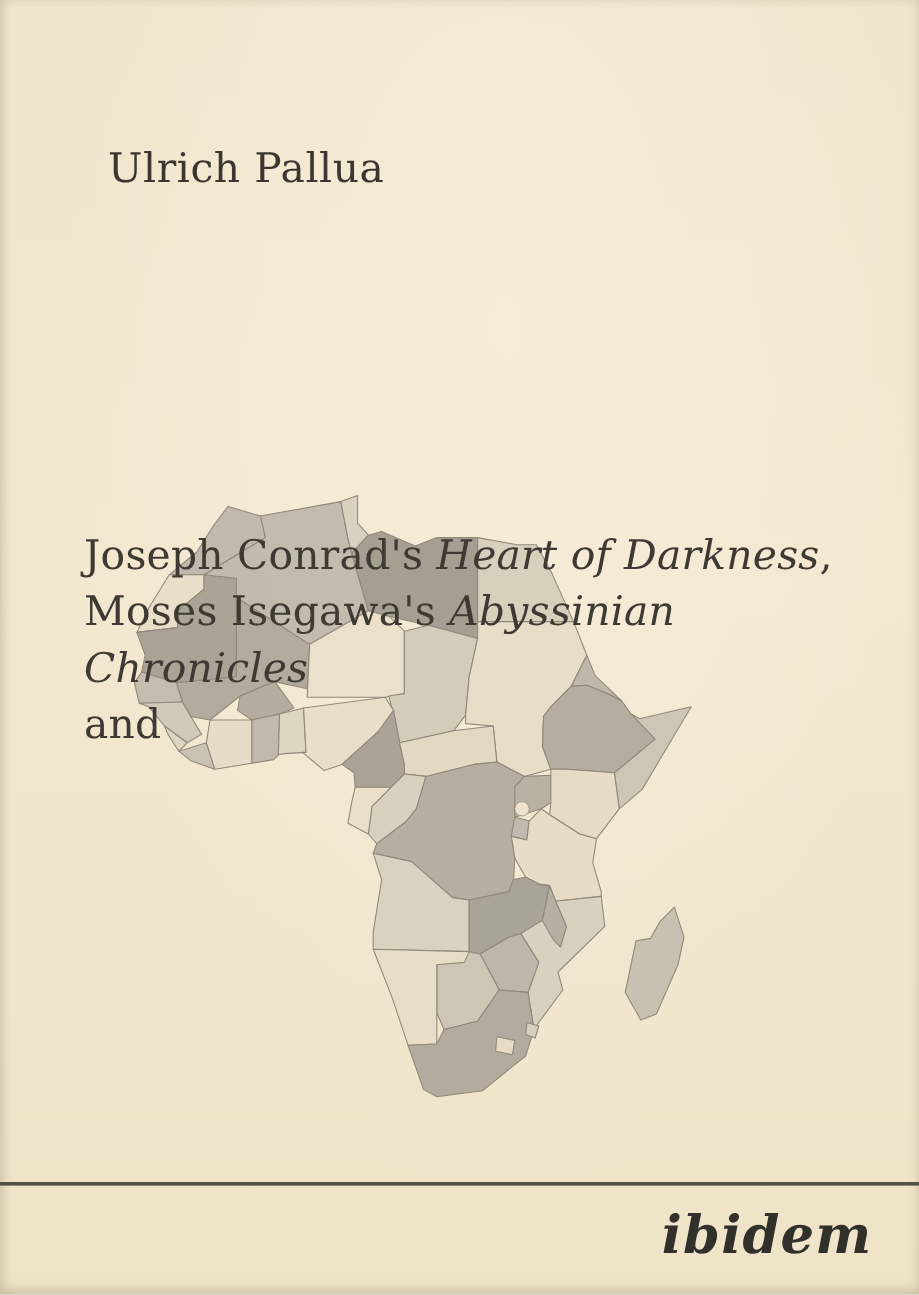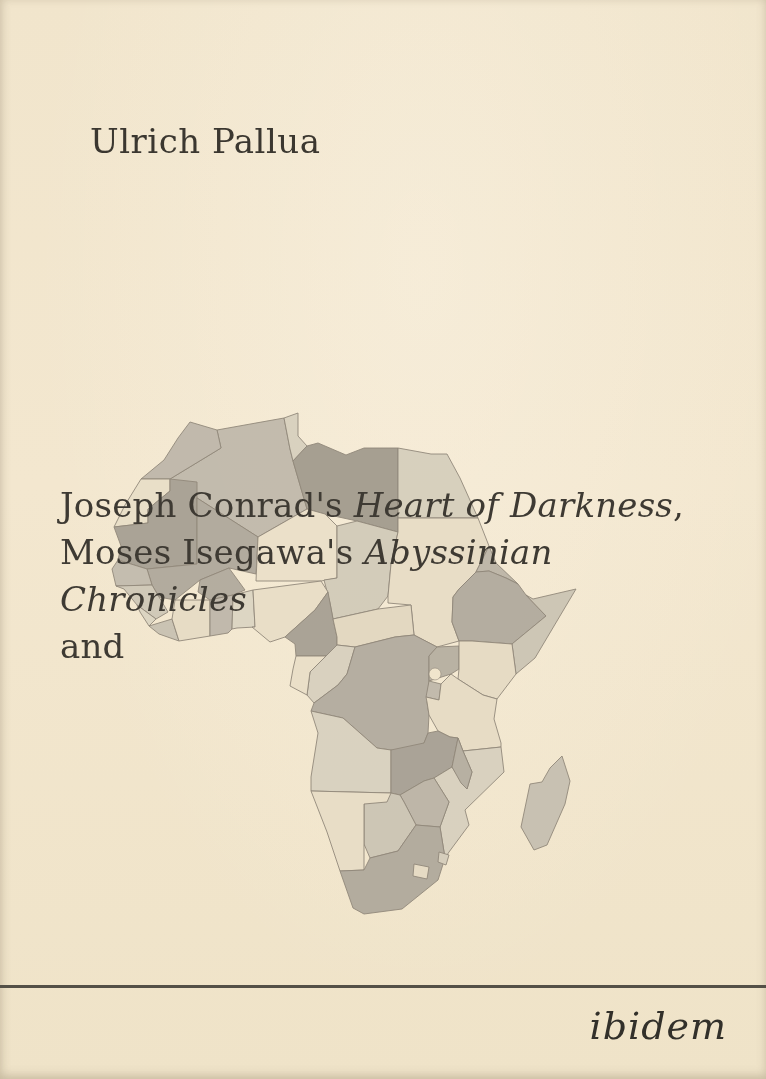"Joseph Conrad's Heart of Darkness," .subtitle { left: 60px -> 70px; margin-top: 42px -> none }
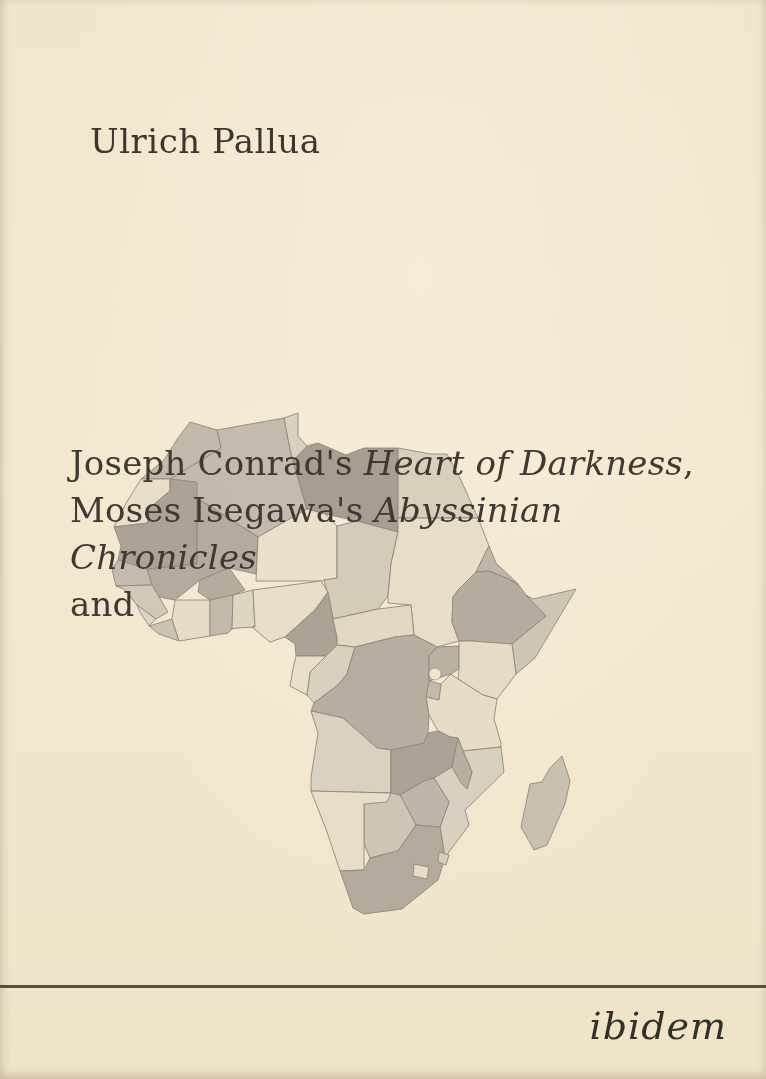"ibidem" .publisher { font-size: 38px -> 44px; font-weight: normal -> bold }
